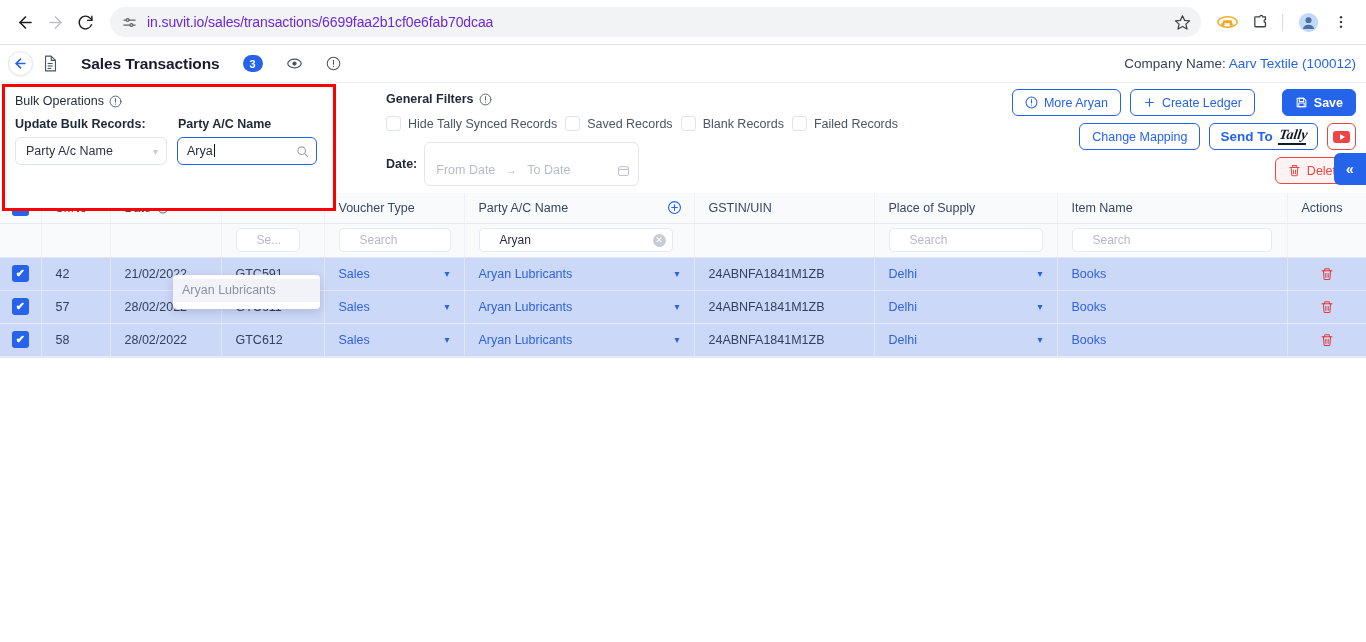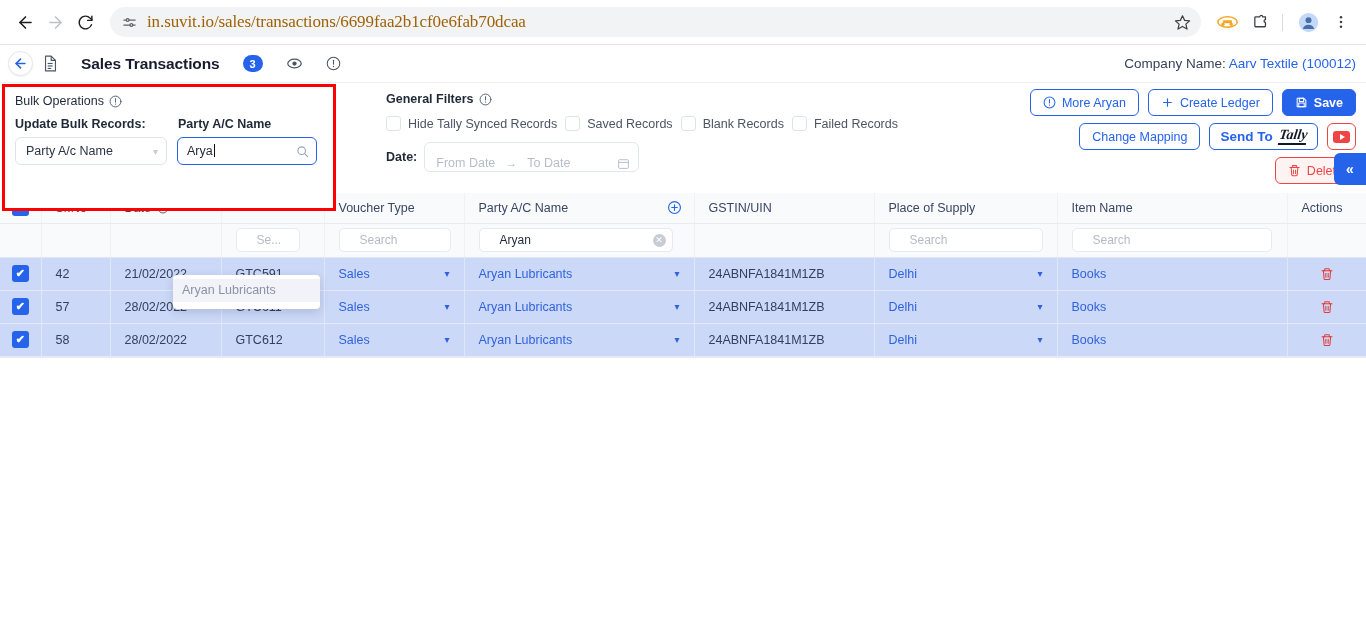"in.suvit.io/sales/transactions/6699faa2b" #omnibox .url { color: #a16207 -> #6d28d9; font-family: Liberation Serif, serif -> none; font-size: 17px -> 14px }
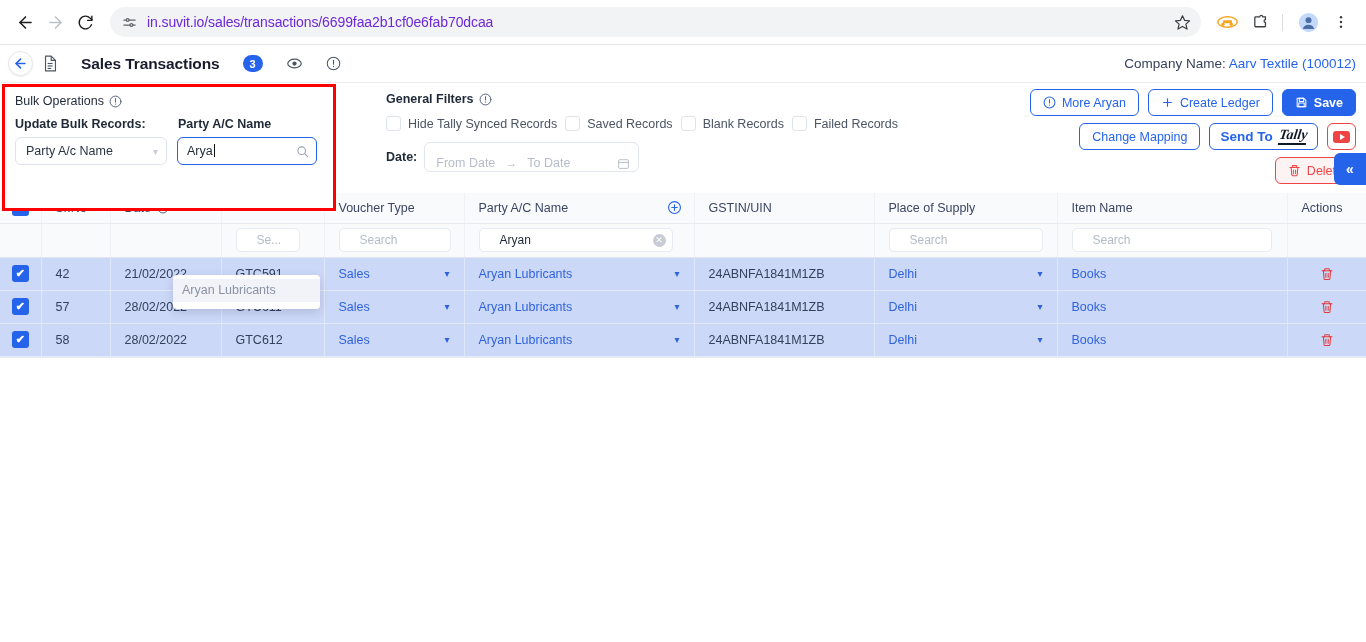"Save" .btn.primary { margin-left: none -> 18px }
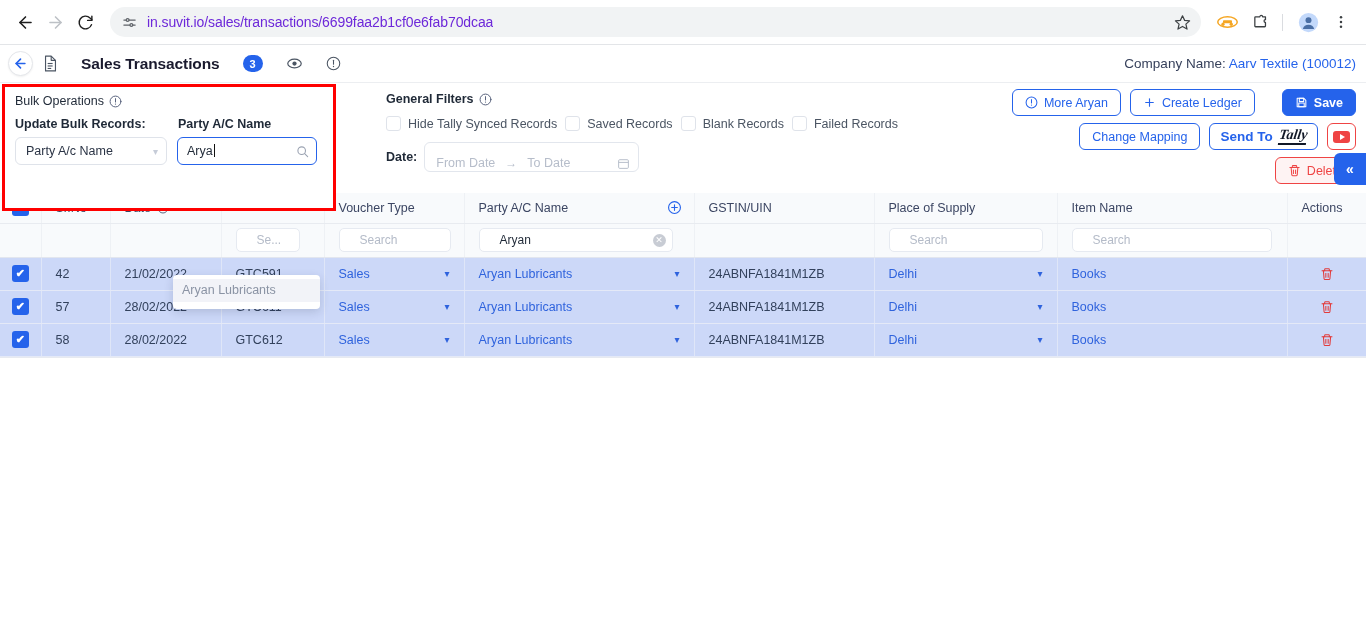"From Date" #date-range { height: 30px -> 44px }
